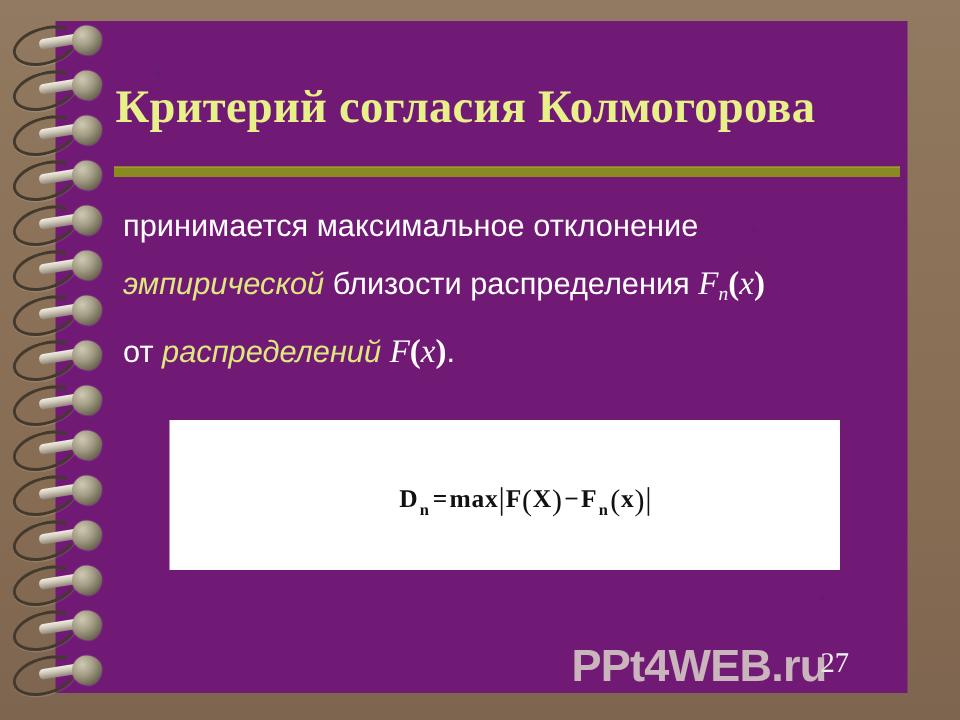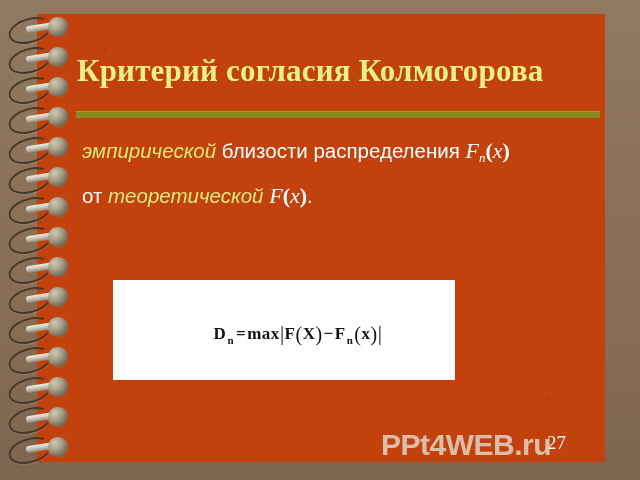"Критерий согласия Колмогорова" #page { background: #c2410c -> #701a75 }
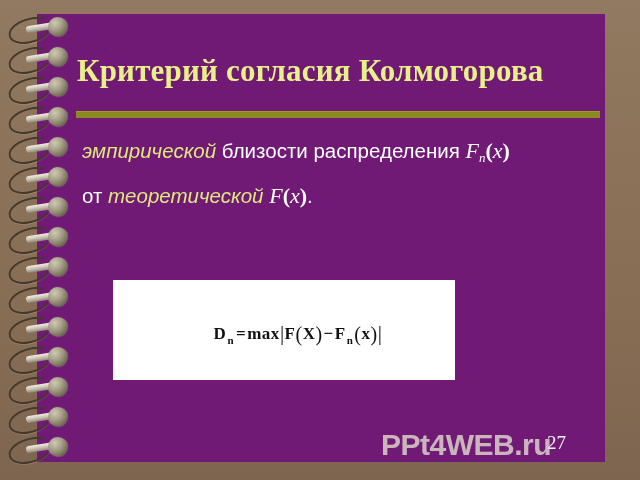"принимается максимальное отклонение" div.line { html: none -> <div> <span>принимается максимальное отклонение</span> </div> }
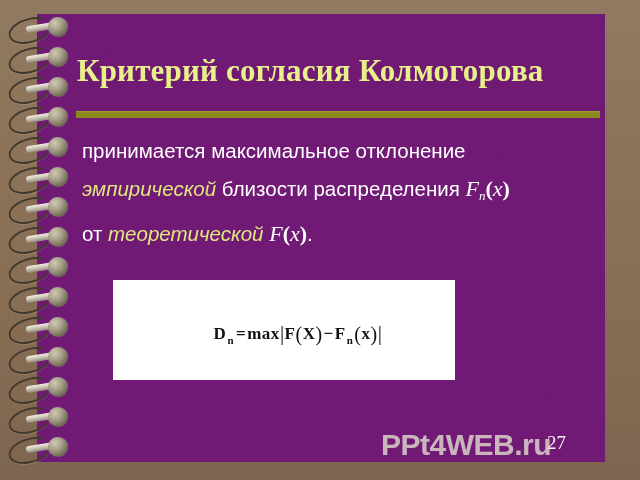"теоретической" span.accent { text: теоретической -> распределений }
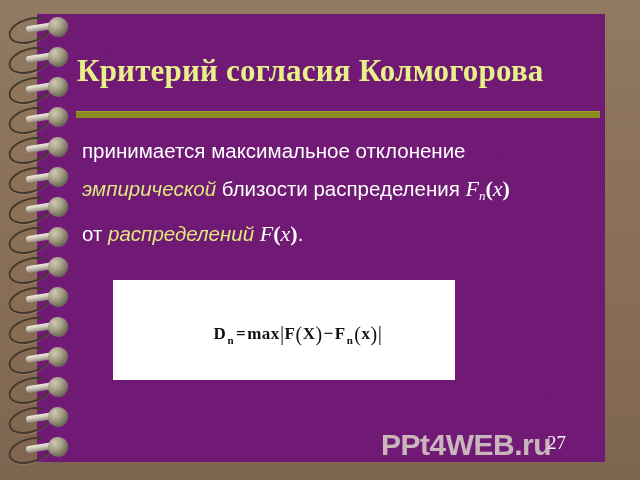"Dn=max|F(X)−Fn(x)|" #formula-box { width: 342px -> 447px }
